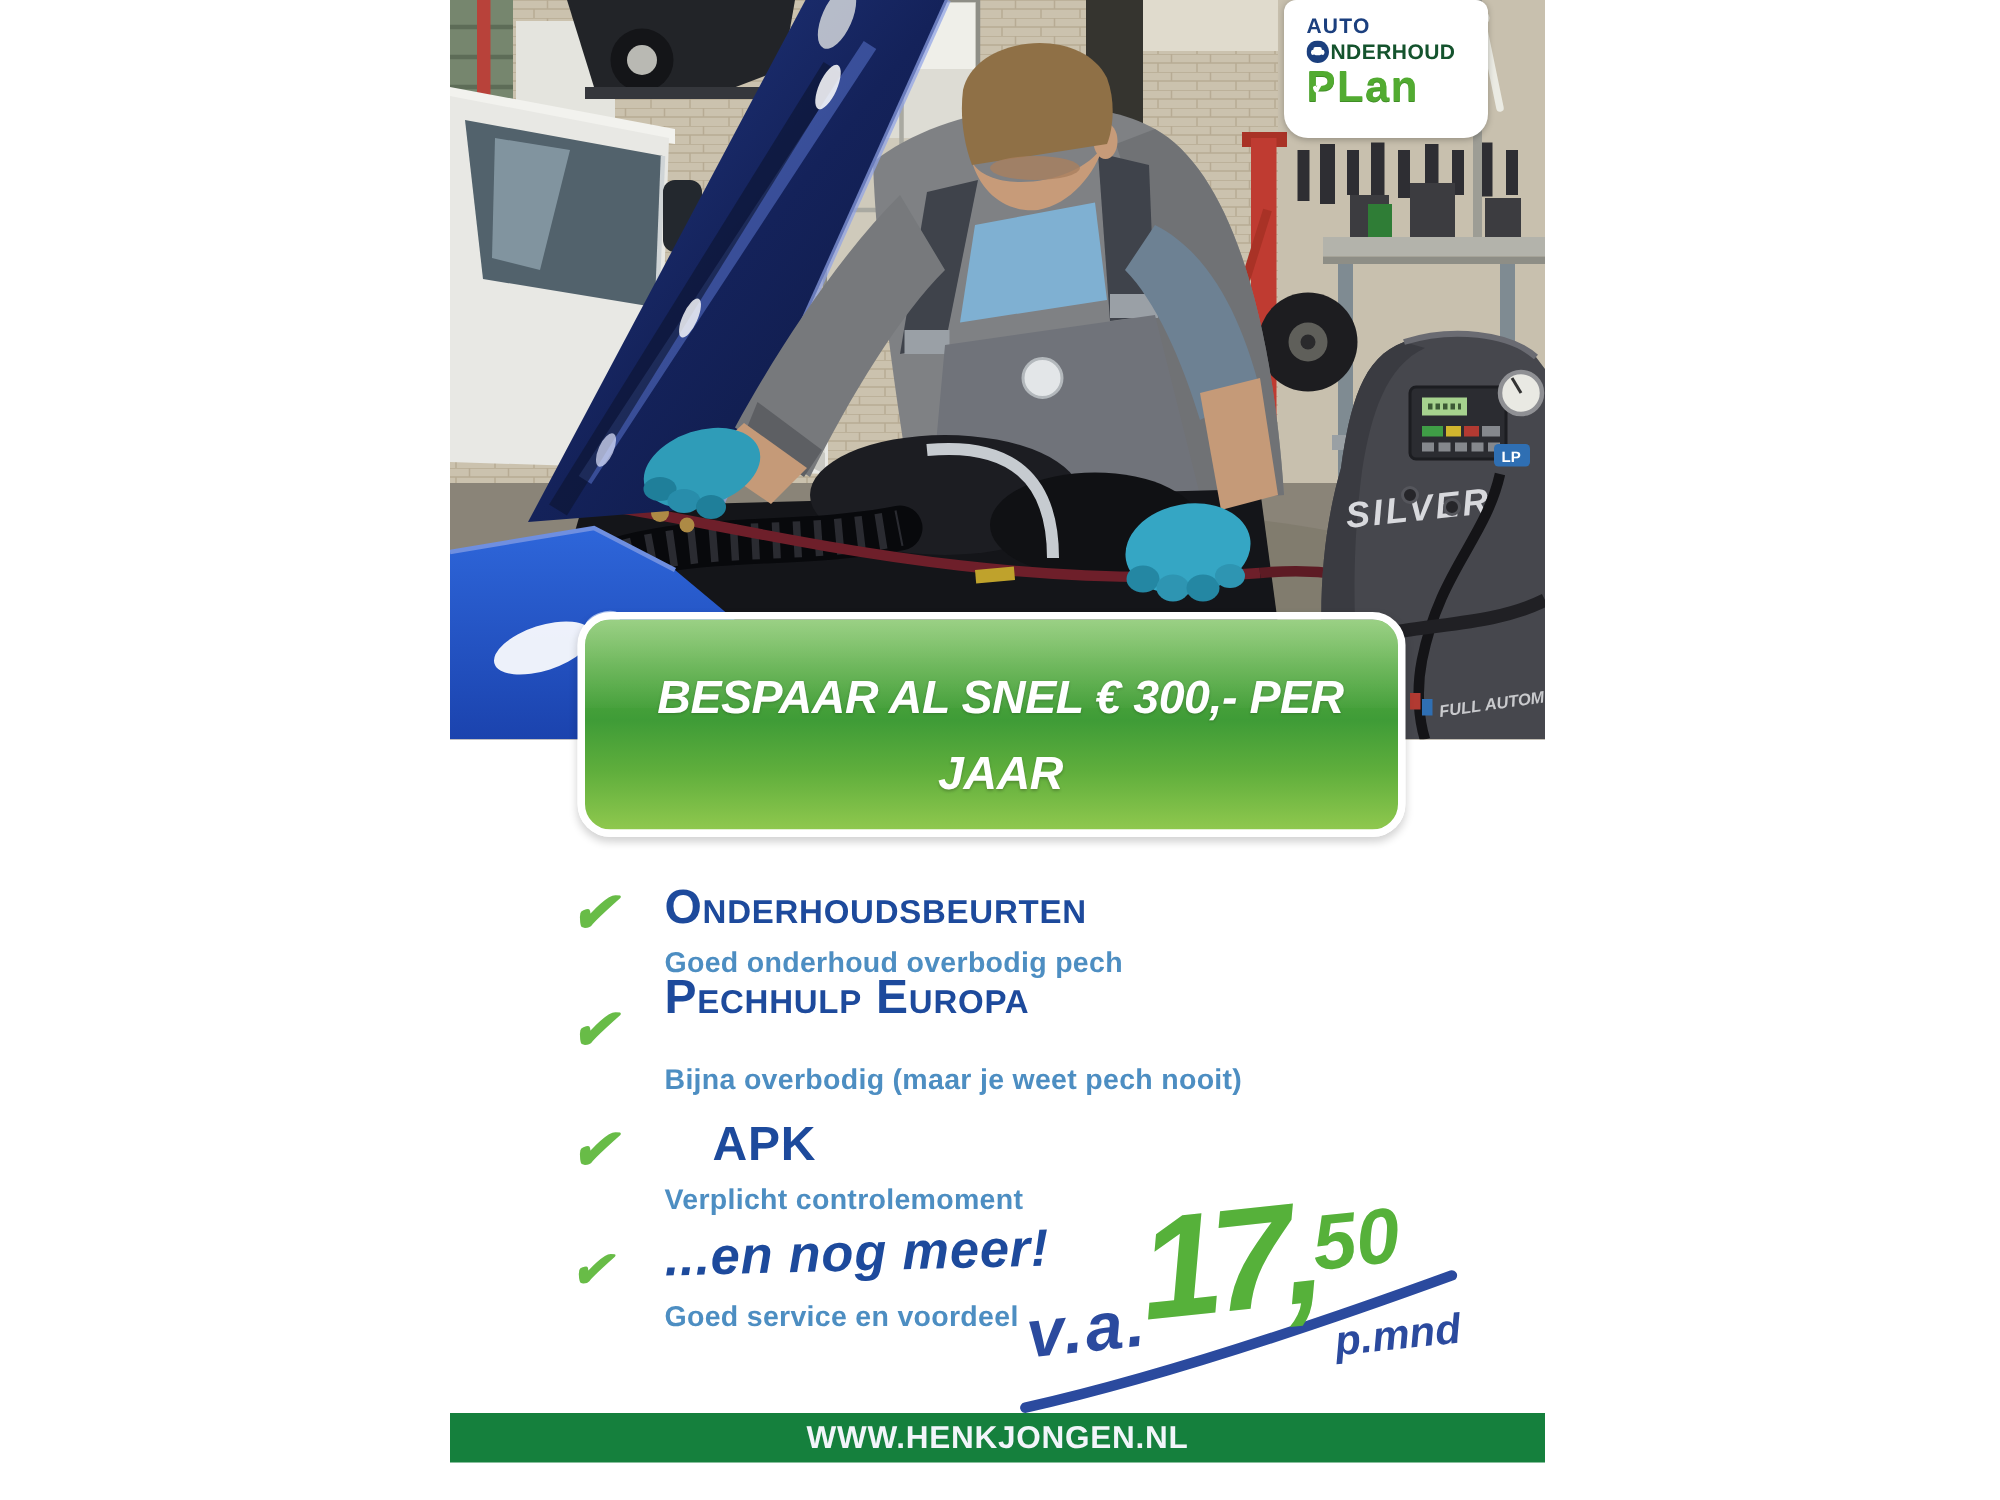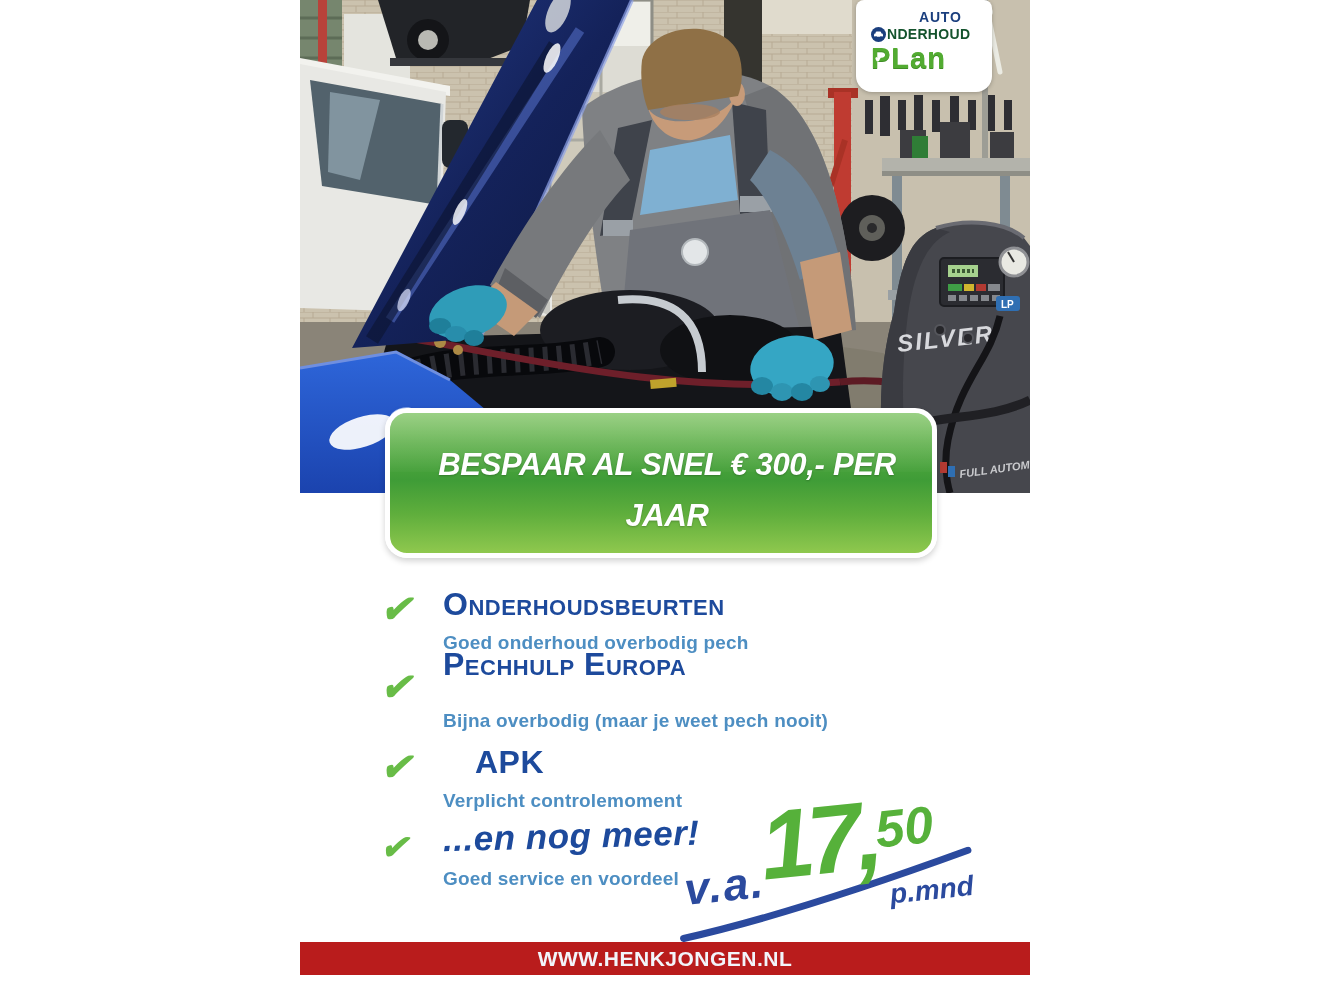"AUTO" .logo-auto { margin-left: 48px -> none }
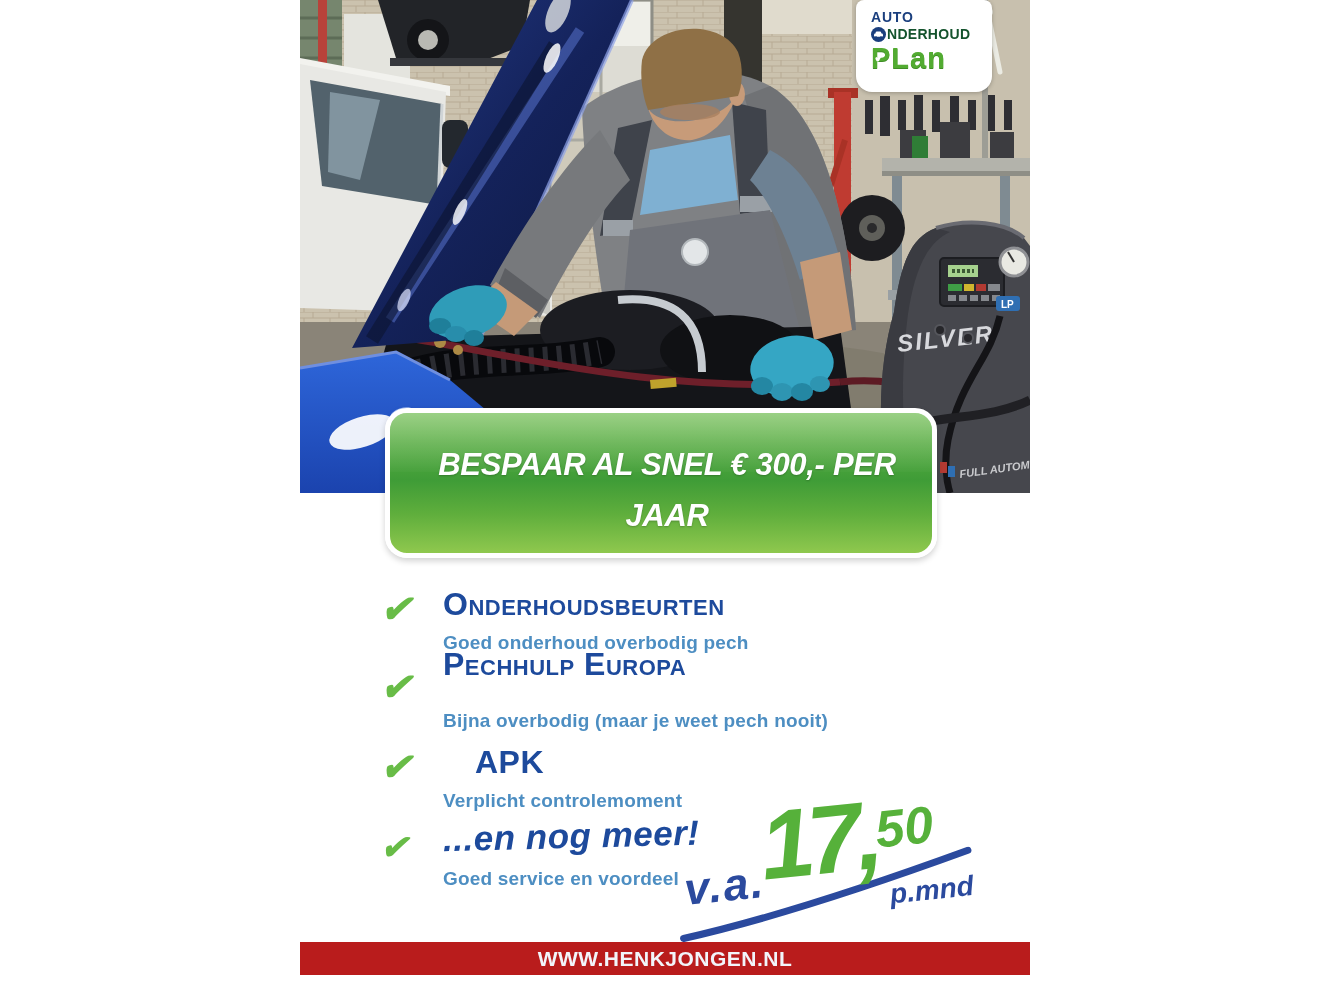"WWW.HENKJONGEN.NL" .footer { background: #b91c1c -> #15803d }
